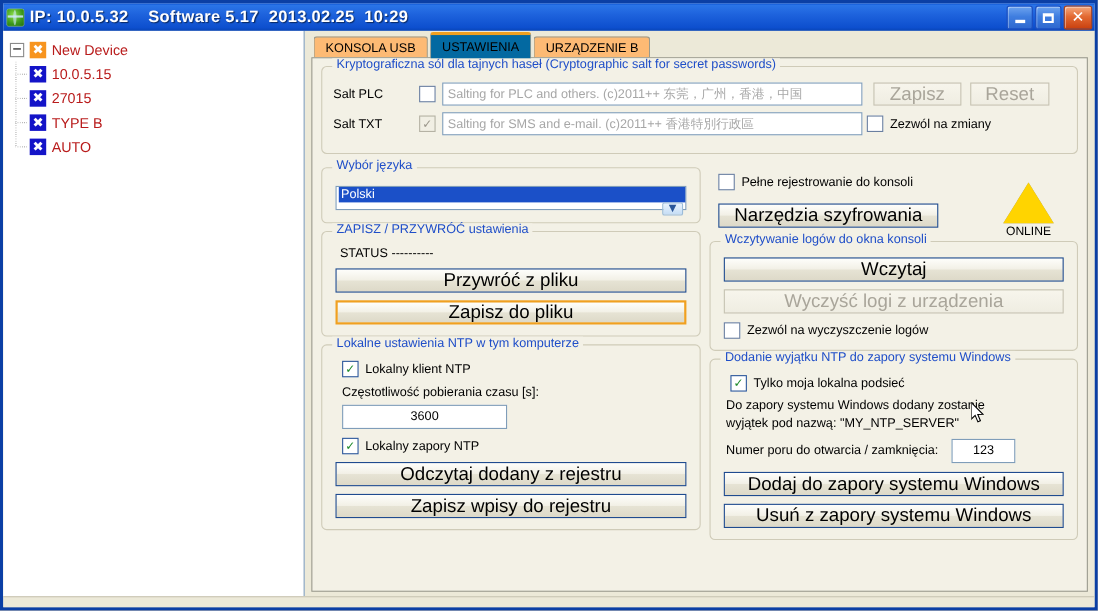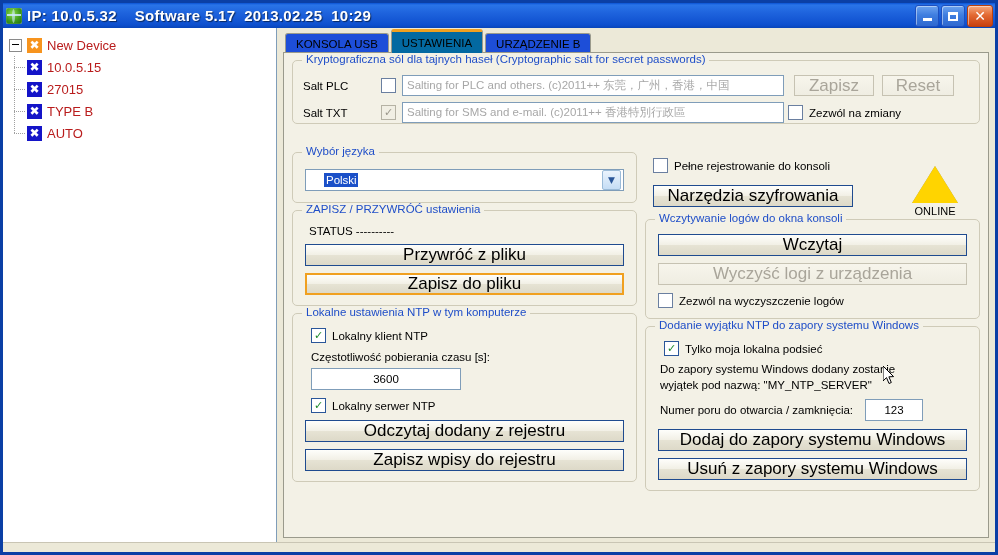"KONSOLA USB" .tab { background: #1d4ed8 -> #fdba74 }
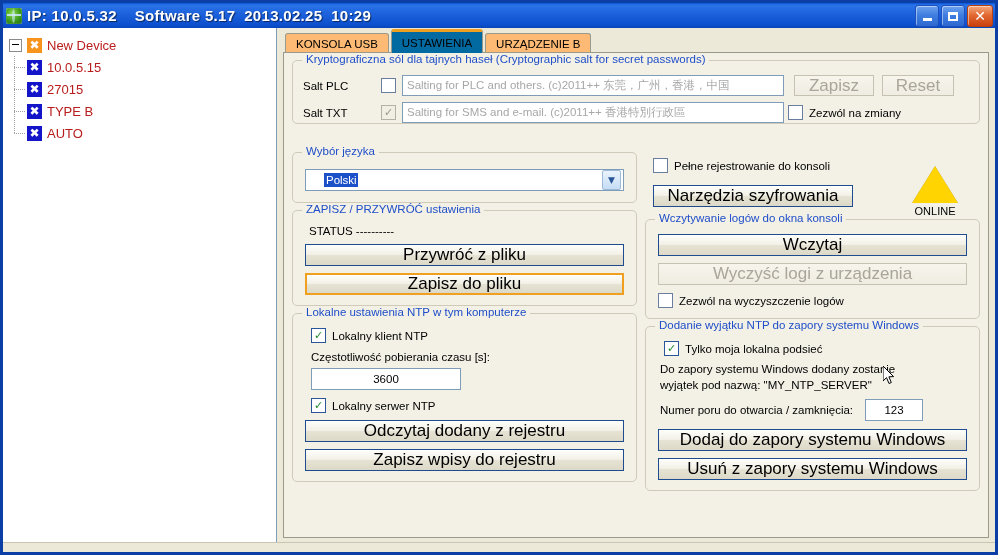"Kryptograficzna sól dla tajnych haseł" .group { padding: 13px 10px 0 10px -> 13px 10px 16px 10px }
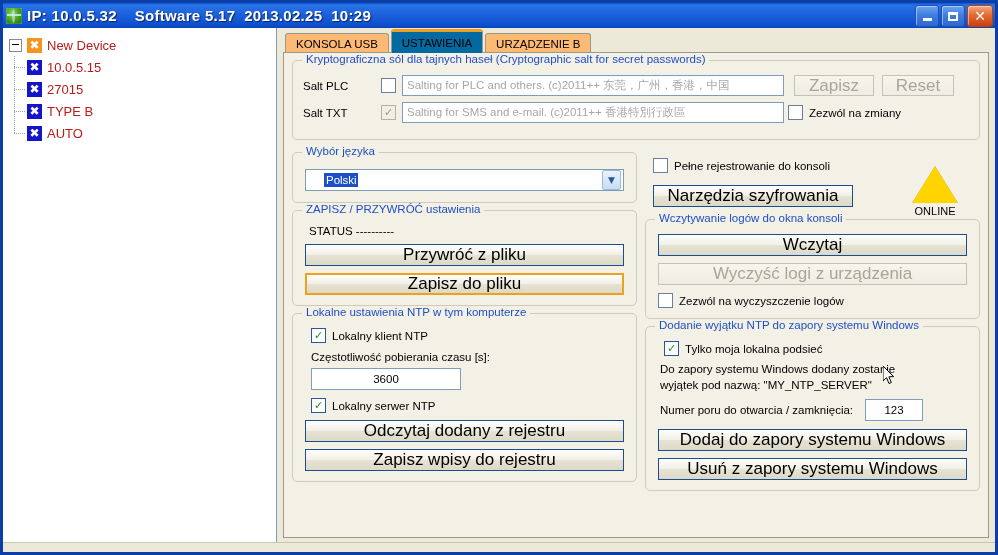"Polski" .combo { align-items: center -> none; flex-direction: none -> column; padding-left: 18px -> 2px }
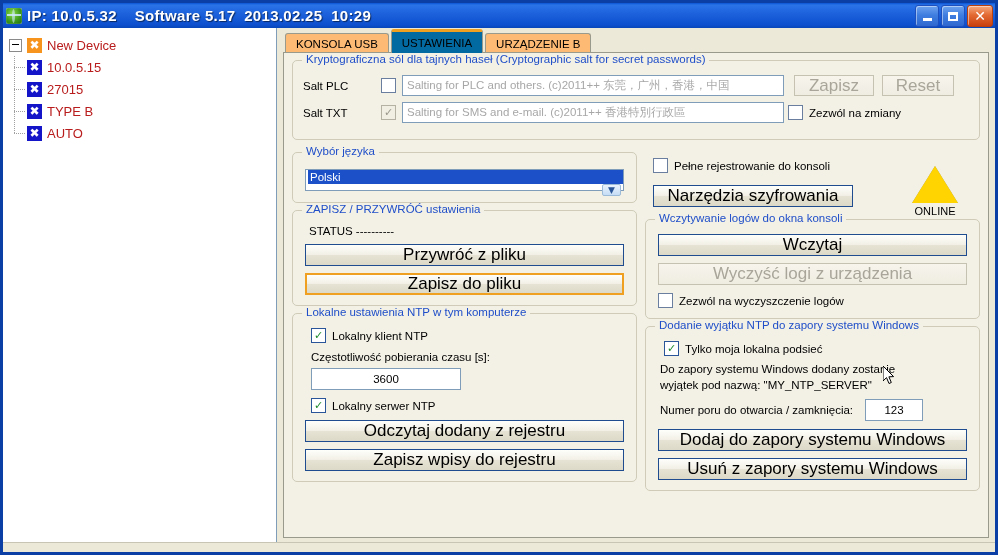"Lokalny serwer NTP" div.lbl { text: serwer -> zapory }
